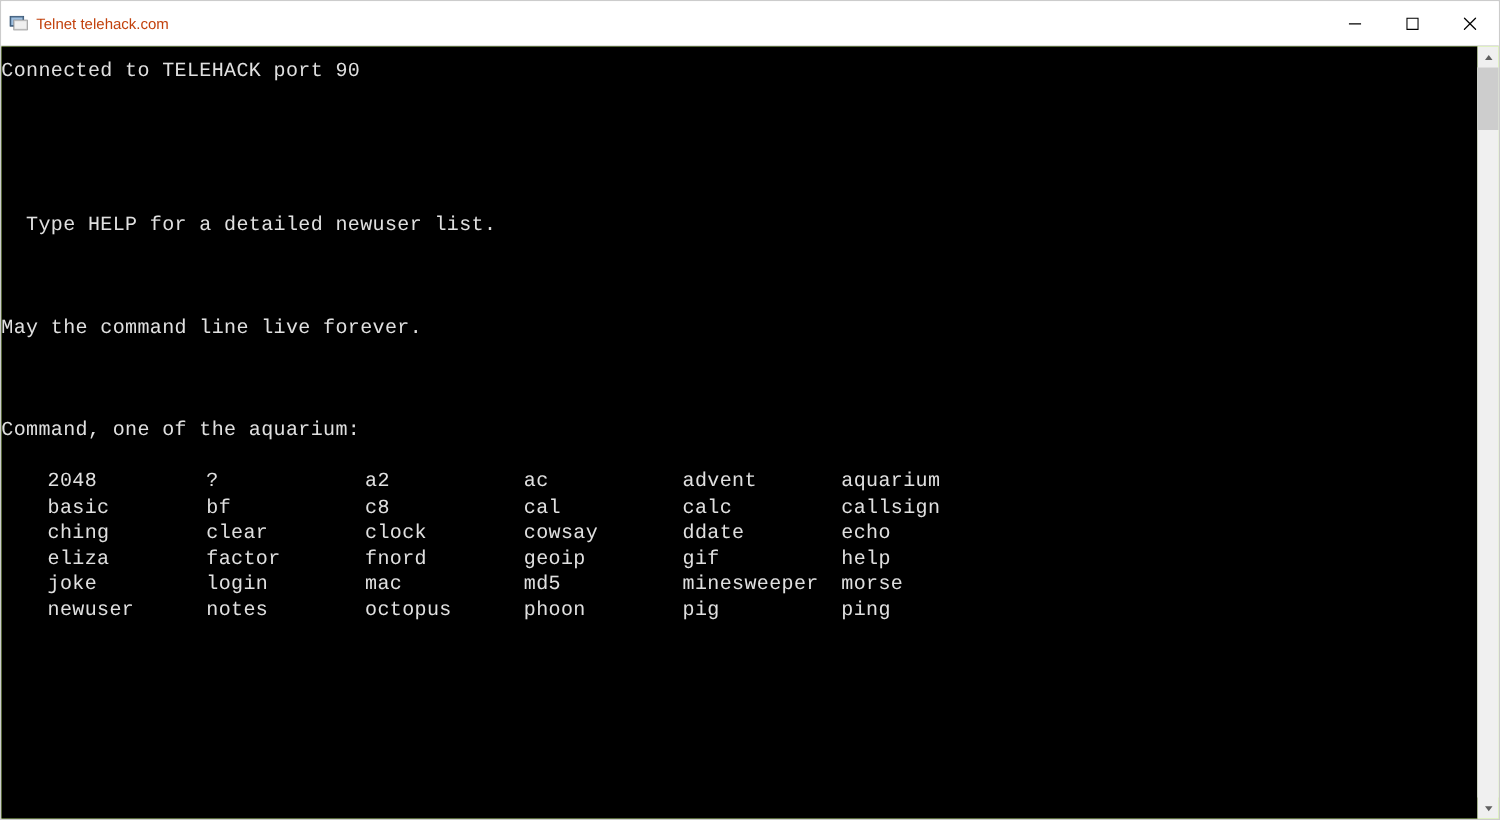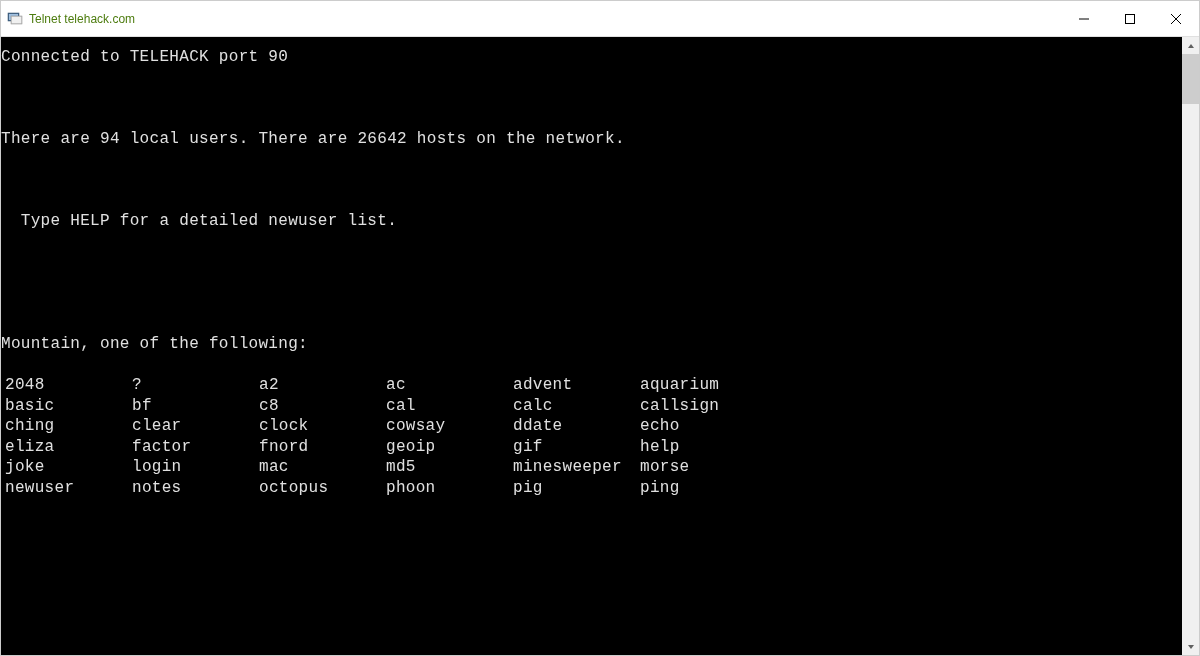"Telnet telehack.com" .titlebar-title { color: #4d7c0f -> #c2410c }
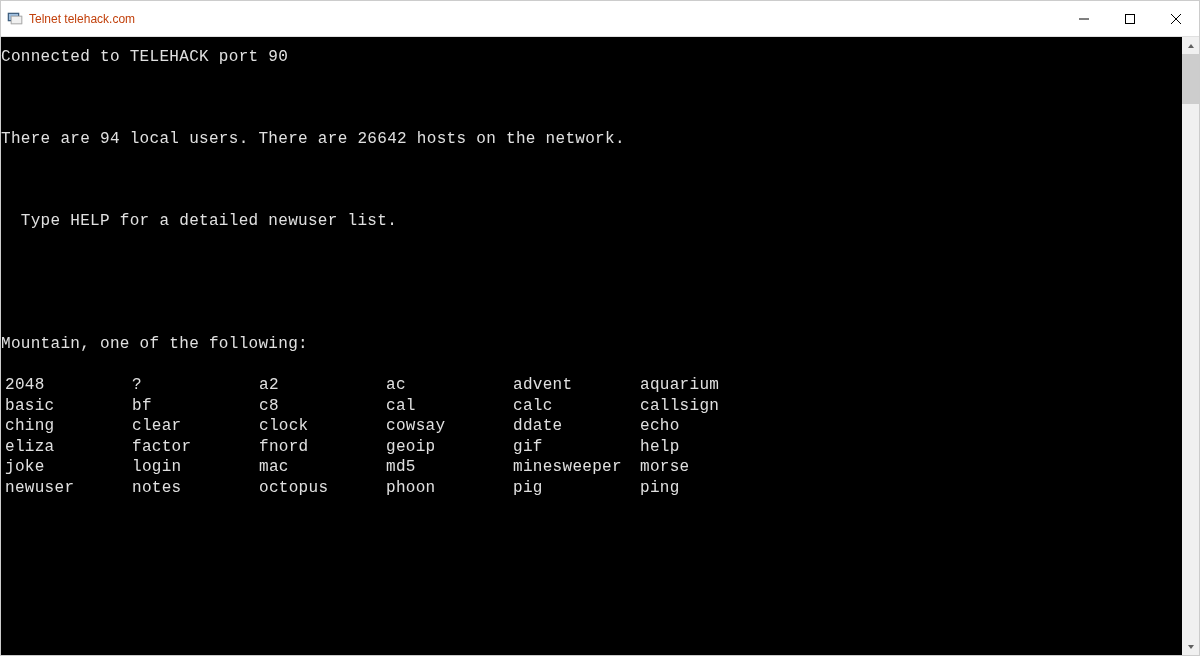"There are 94 local users." div { html: <div>There are 94 local users. There are 26642 hosts on the network.</div> -> none }
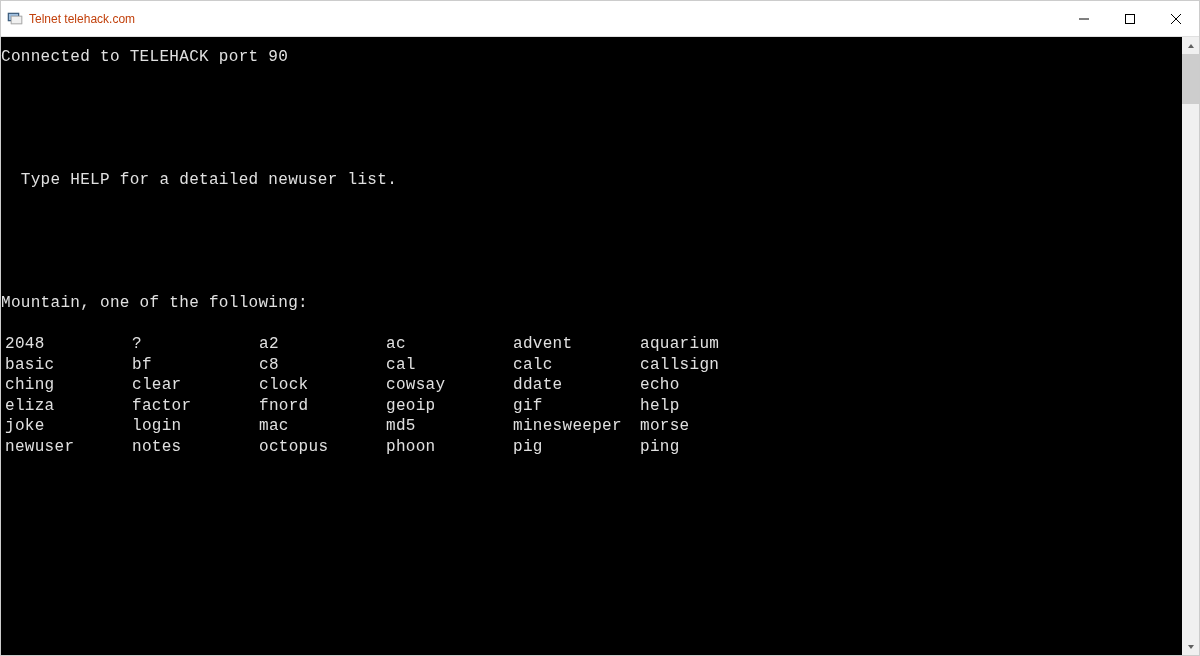"May the command line live" div { html: none -> <div>May the command line live forever.</div> }
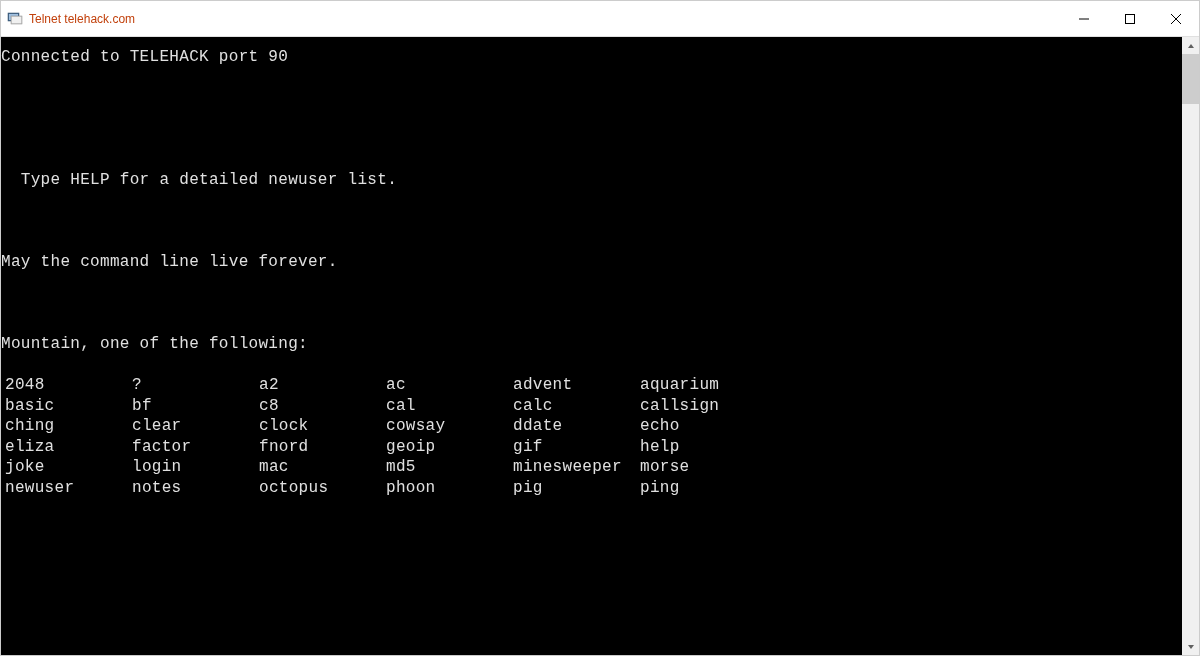"Mountain, one of the following:" div { text: Mountain, one of the following -> Command, one of the aquarium }
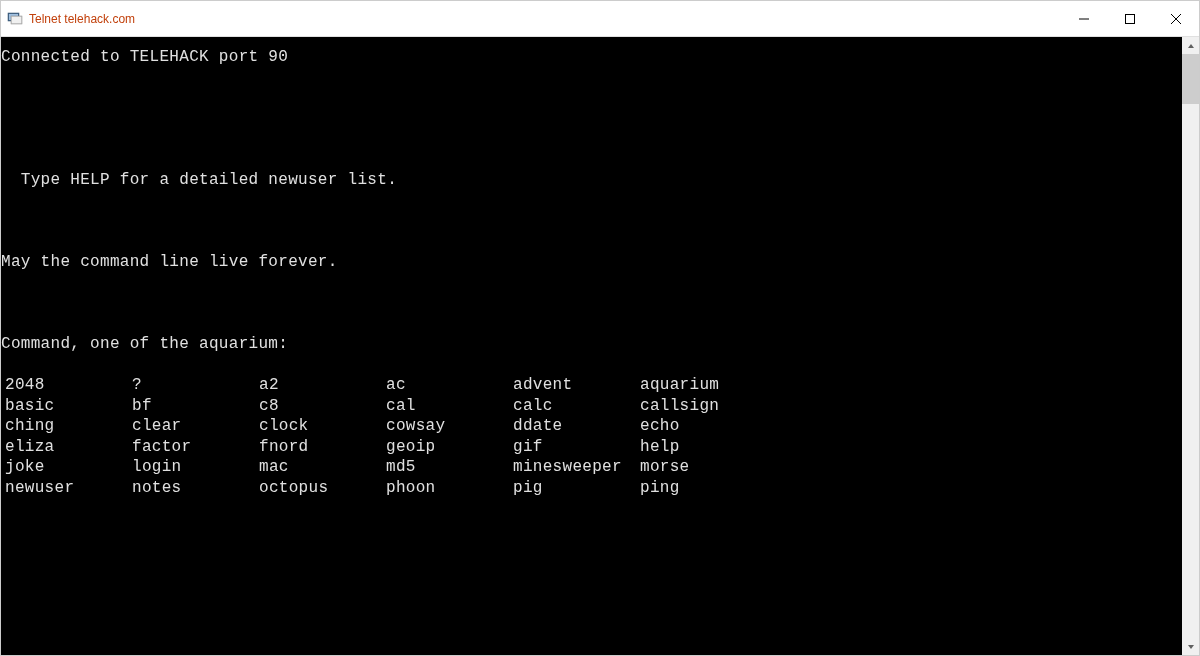"2048 ? a2 ac advent" .cmd-row { padding-left: 4px -> 37px }
